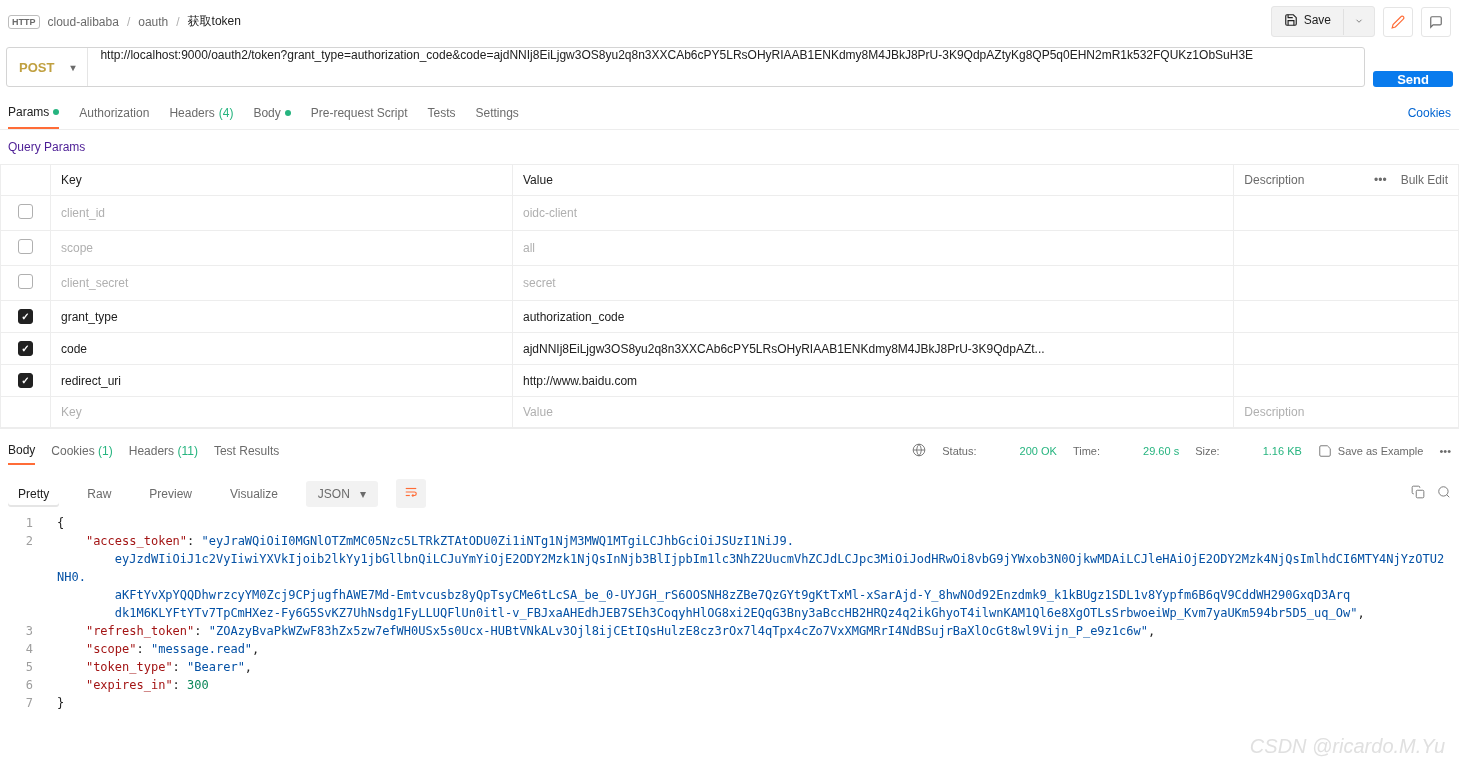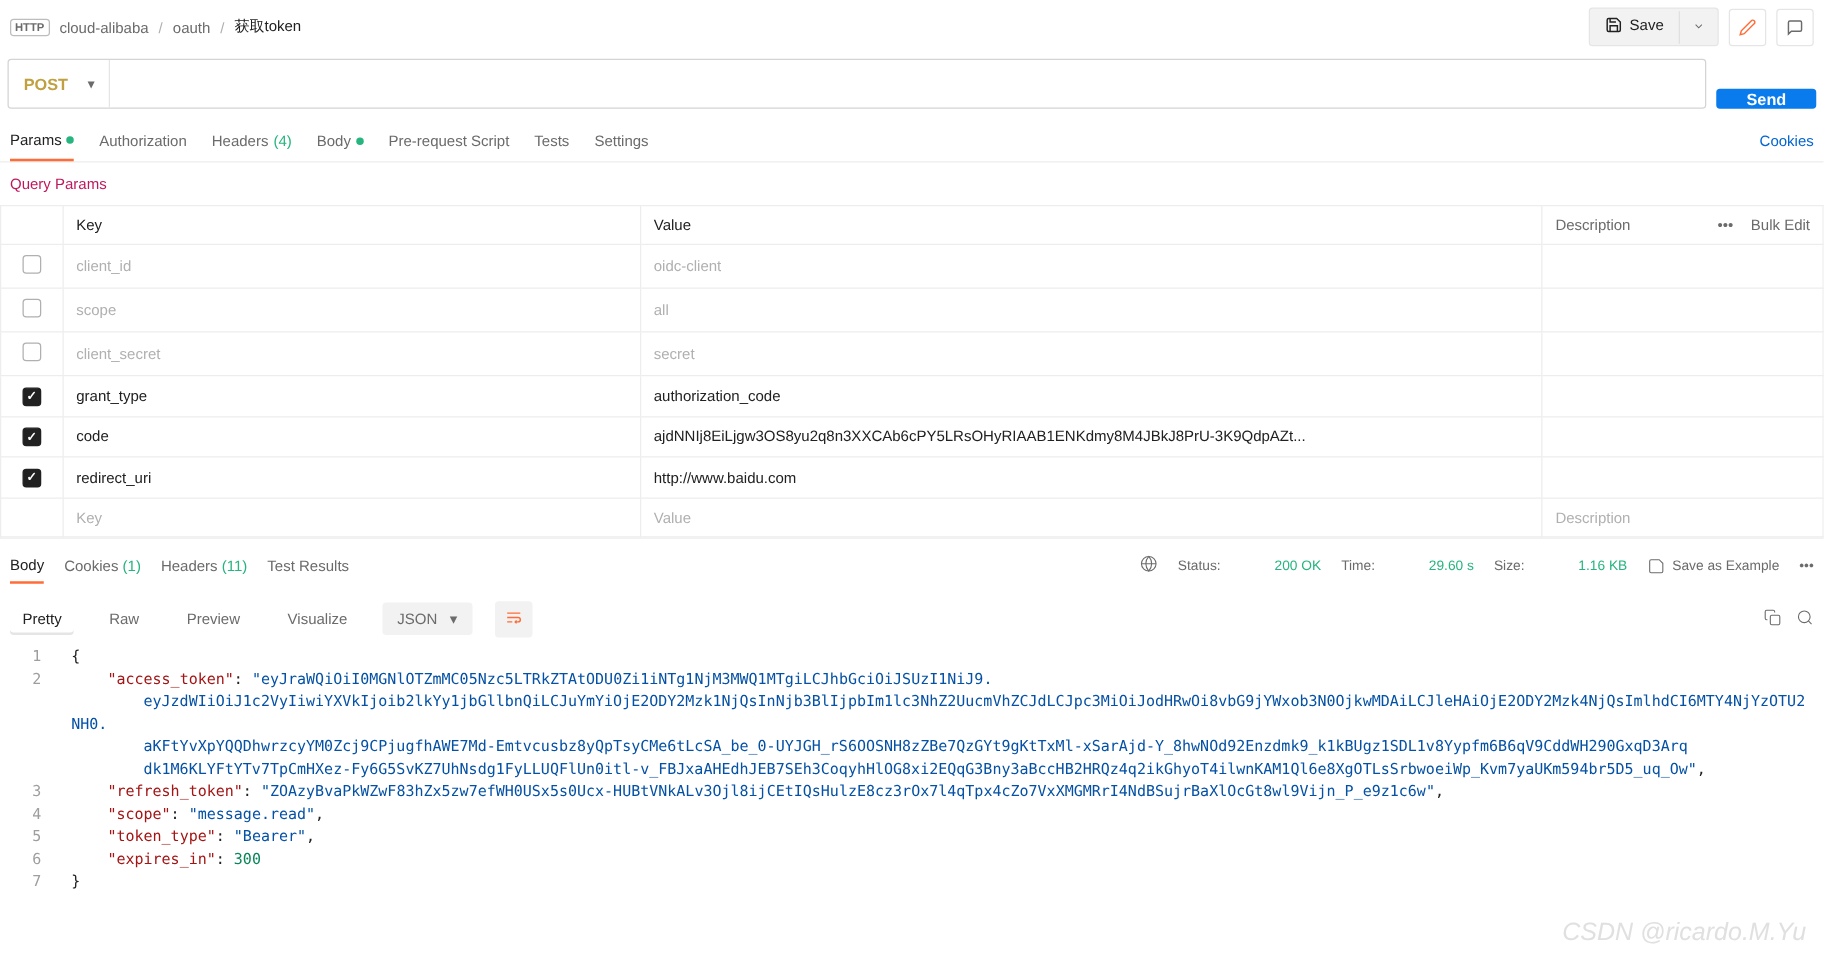"http://localhost:9000/oauth2/token?grant" div.url-input { html: none -> <div>http://localhost:9000/oauth2/token?grant_type=authorization_code&amp;code=ajdNNIj8EiLjgw3OS8yu2q8n3XXCAb6cPY5LRsOHyRIAAB1ENKdmy8M4JBkJ8PrU-3K9QdpAZtyKg8QP5q0EHN2mR1k532FQUKz1ObSuH3E</div> }
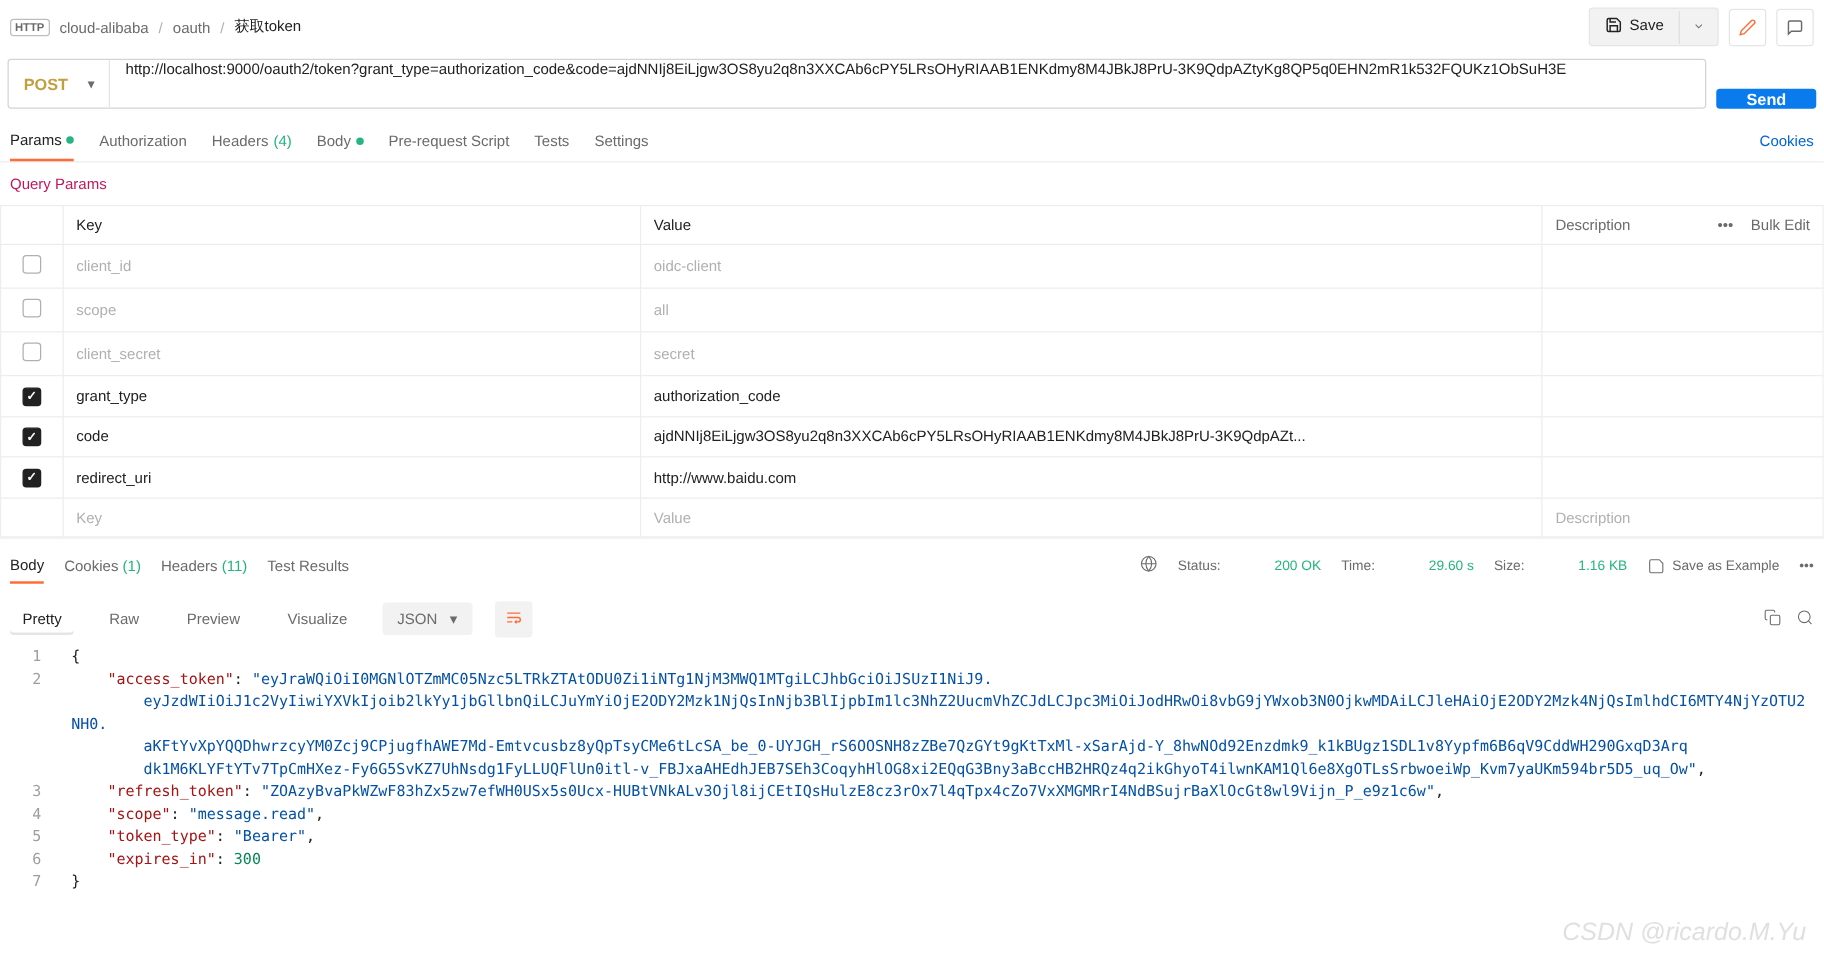"Query Params" .section-title { color: #be185d -> #4c1d95 }
